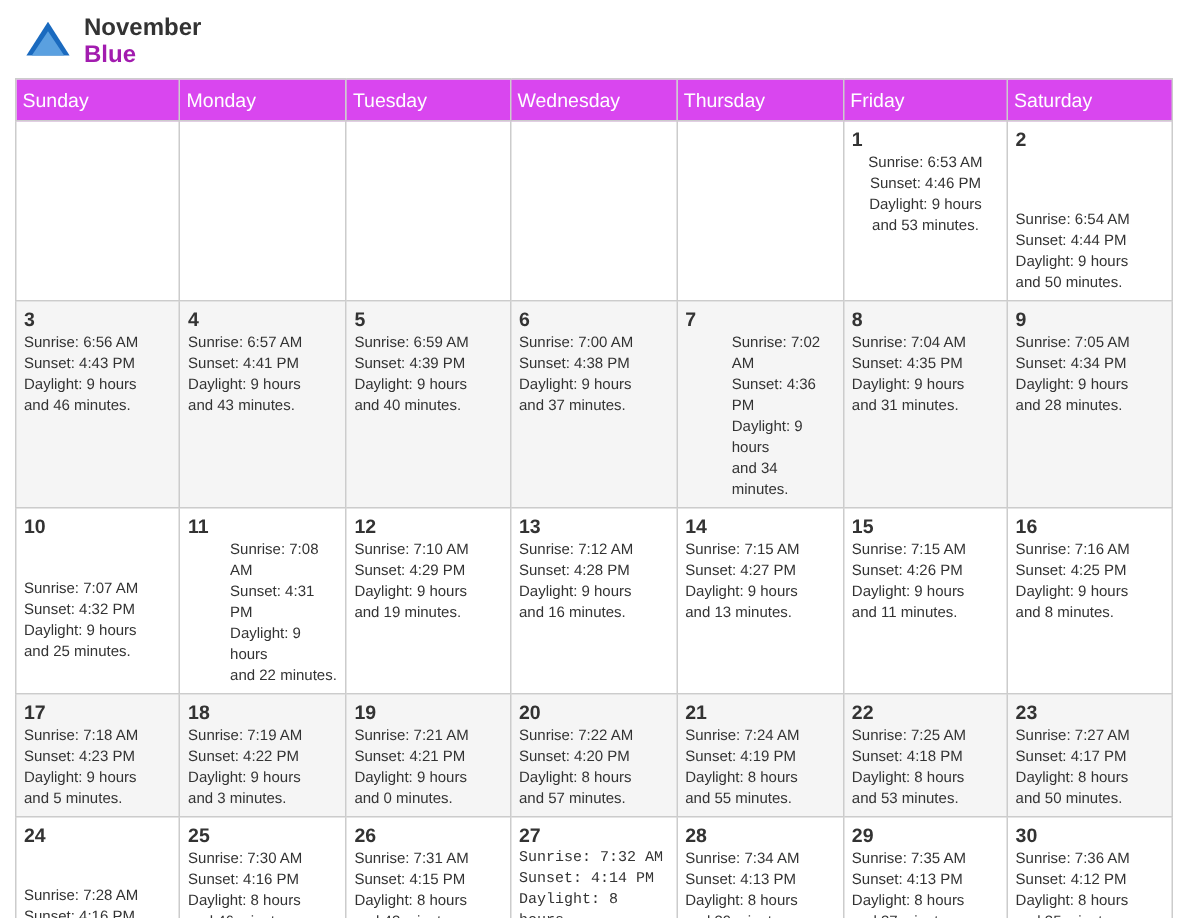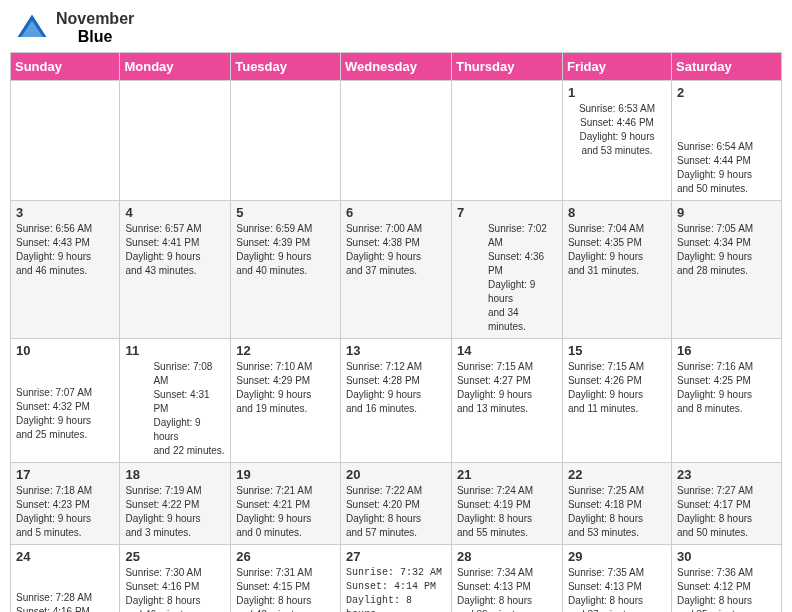"Blue" .logo-blue { color: #000000 -> #a21caf; text-align: center -> none }
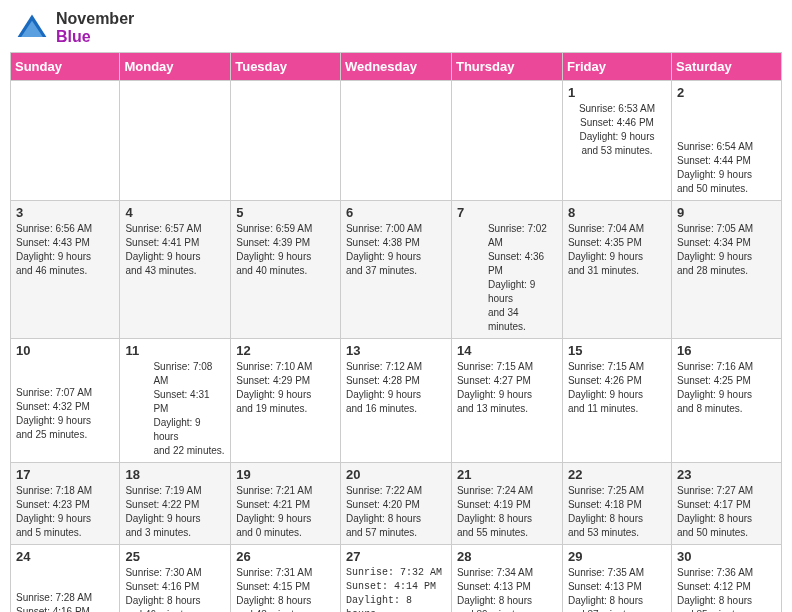"Sunday" th { background-color: #ec4899 -> #d946ef; font-weight: bold -> normal }
